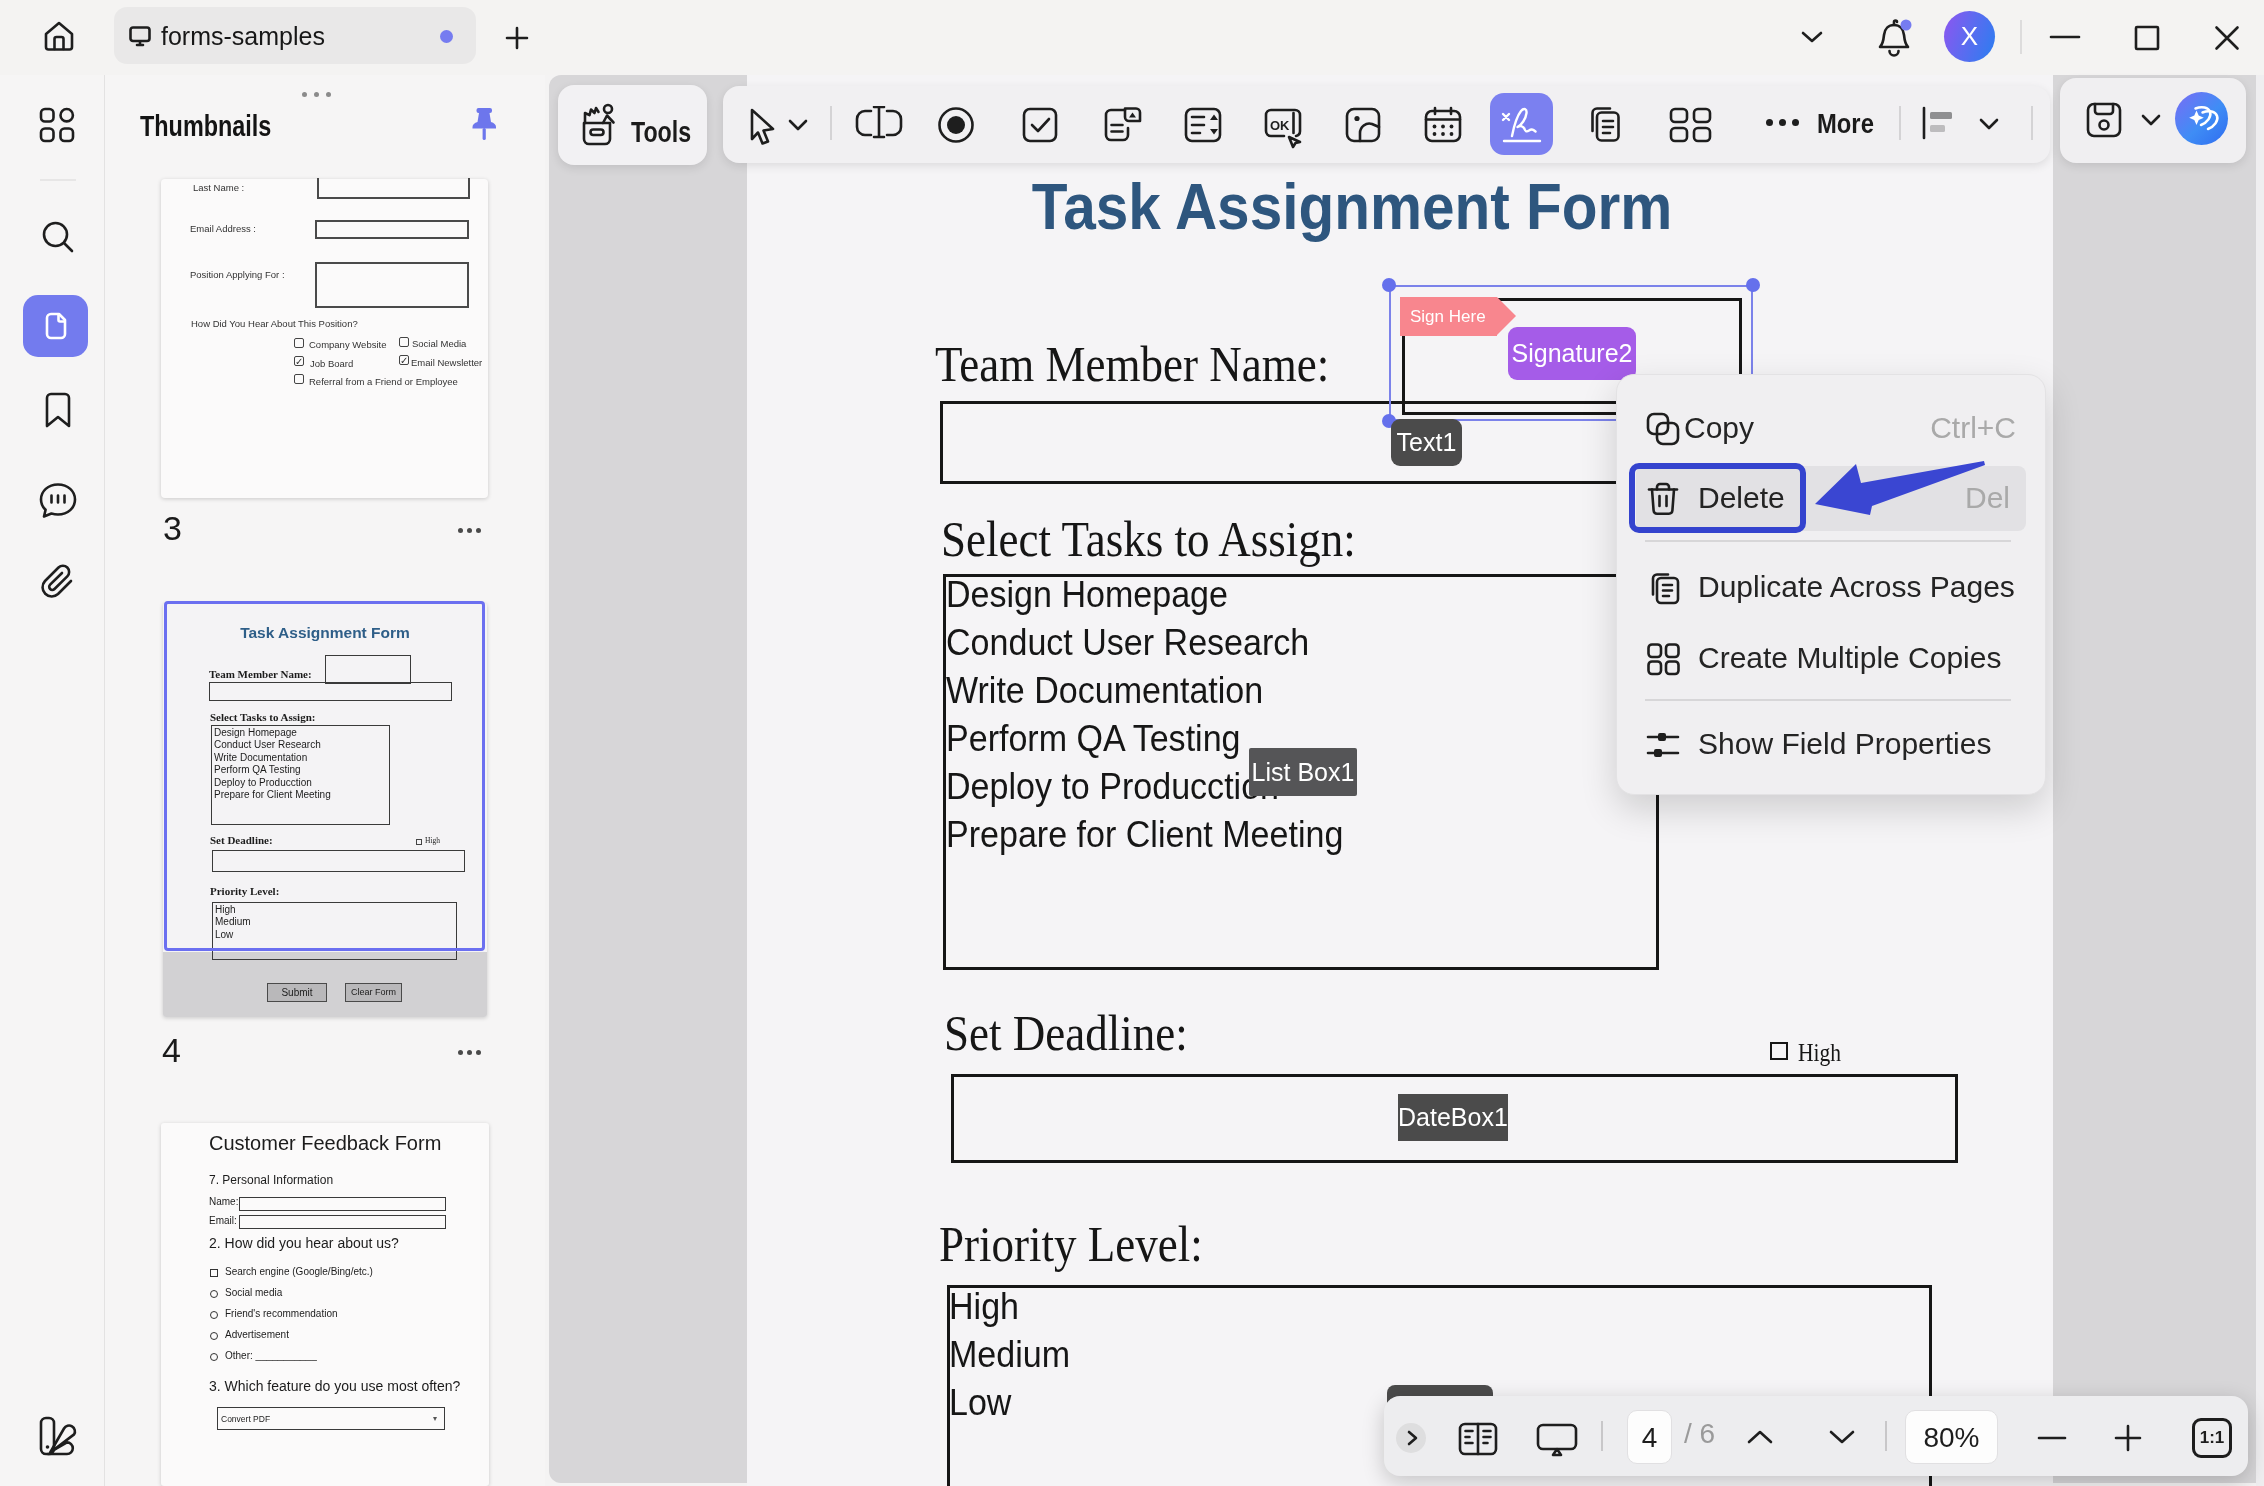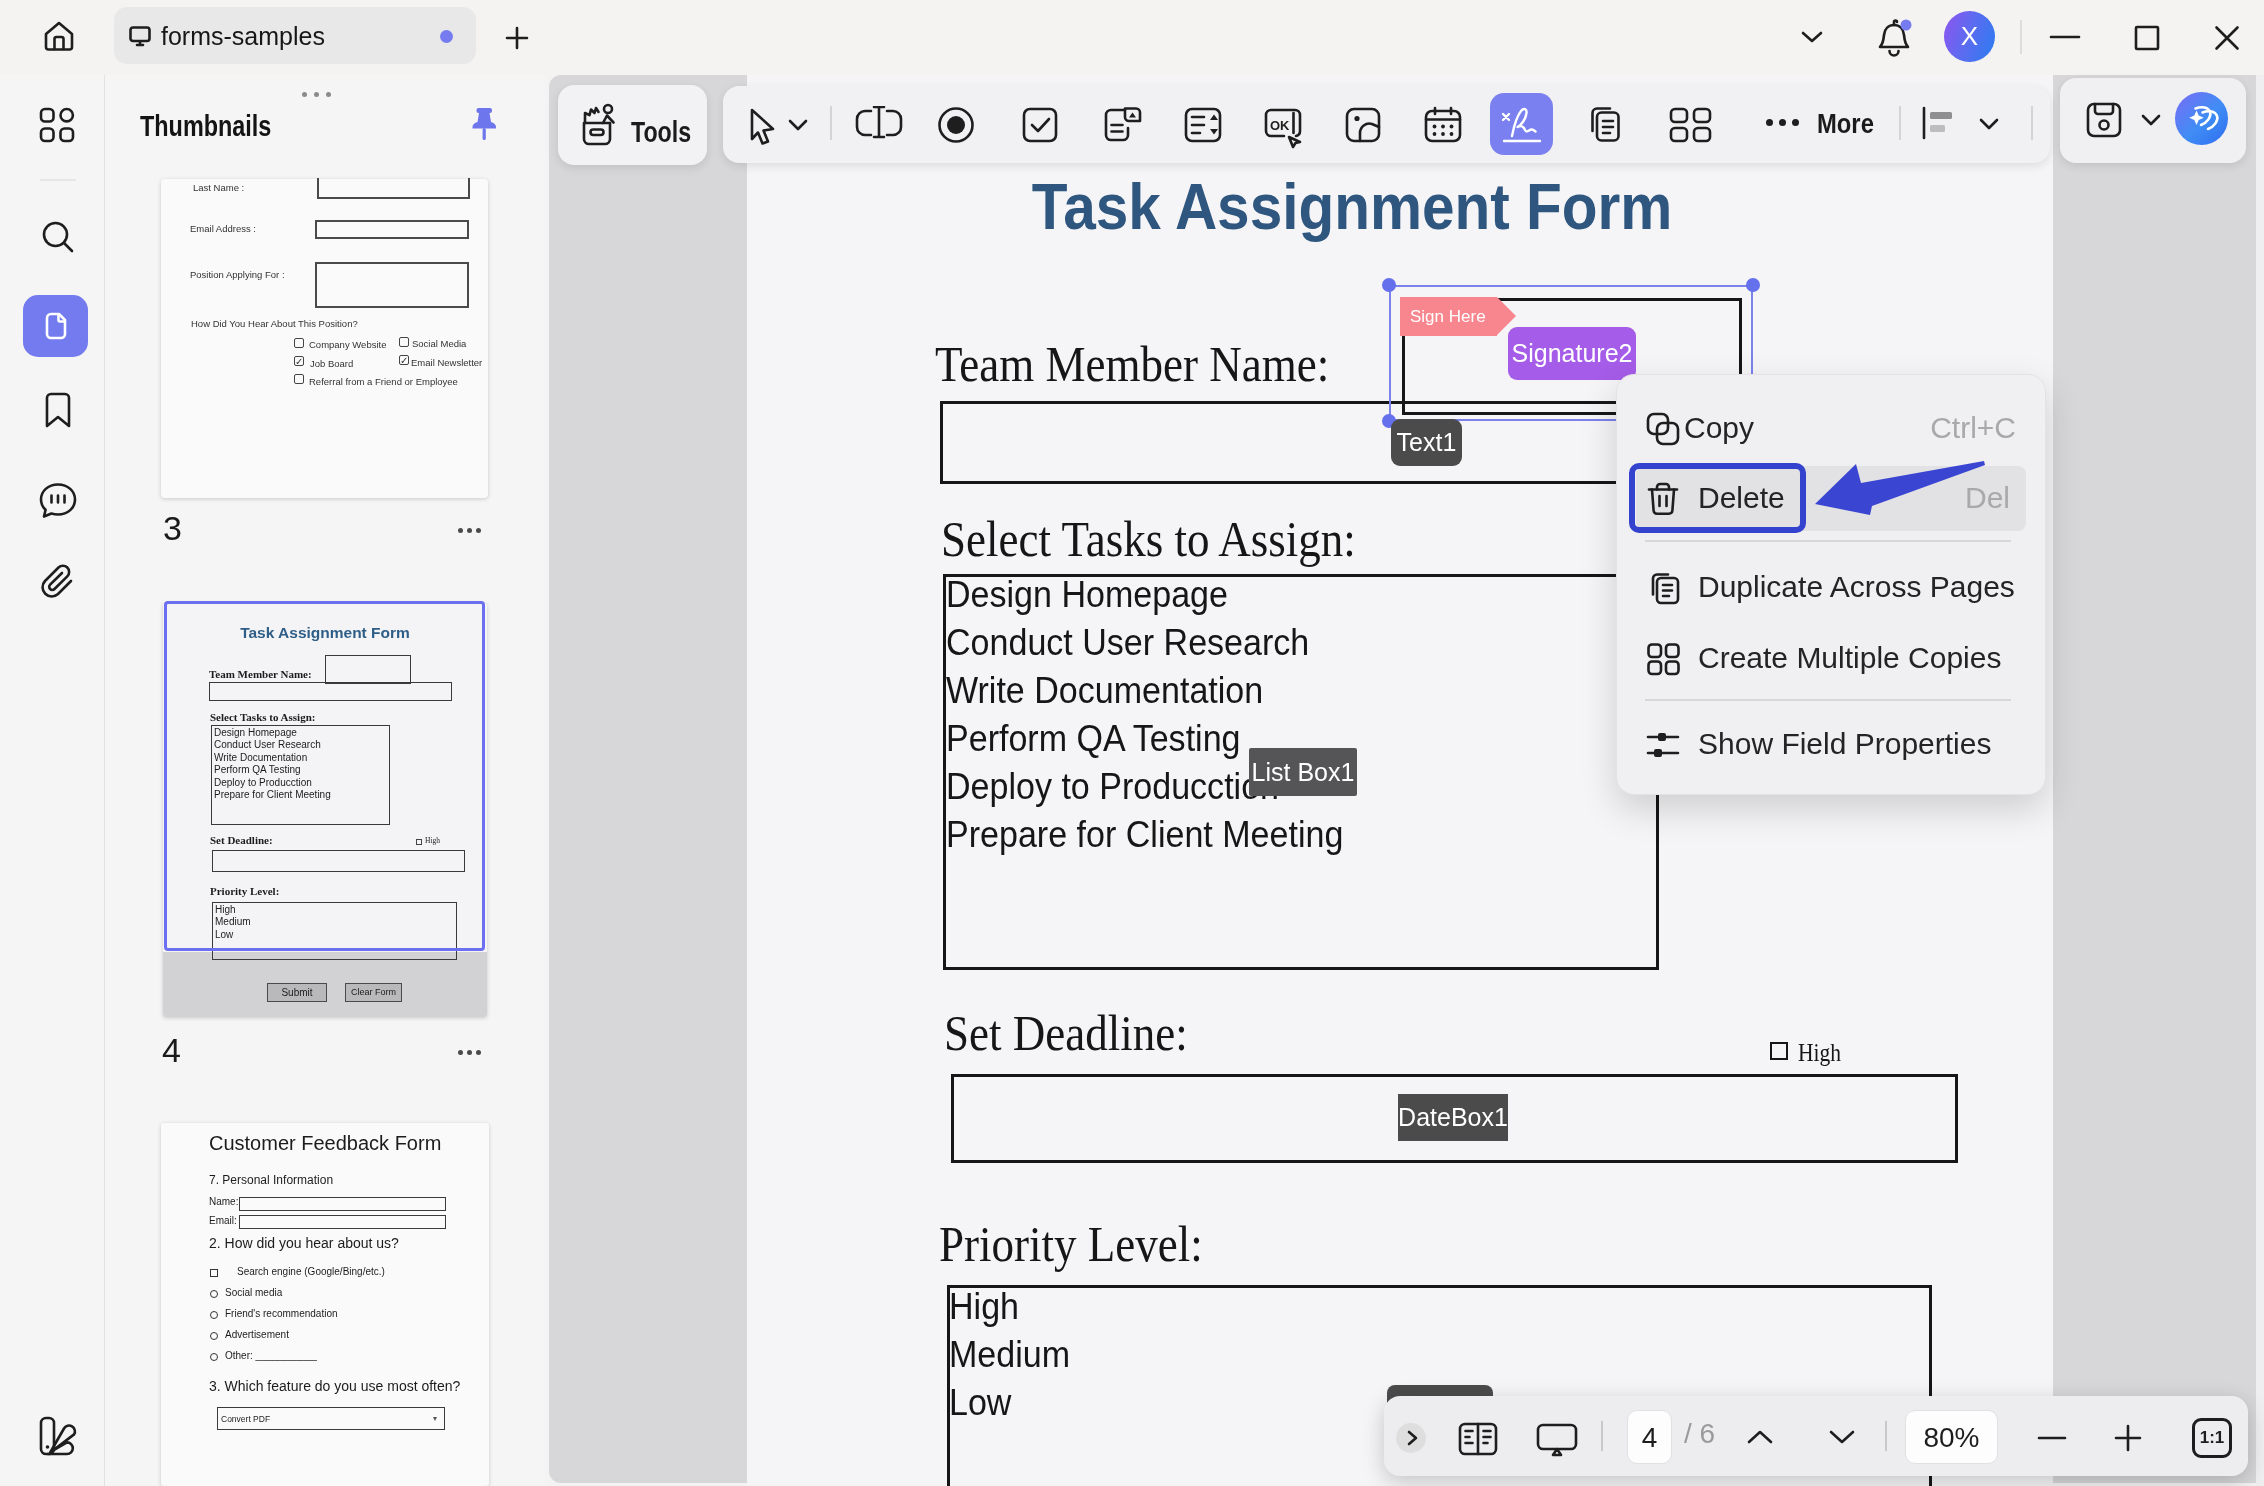"DateBox1" div.abs { text-align: center -> left }
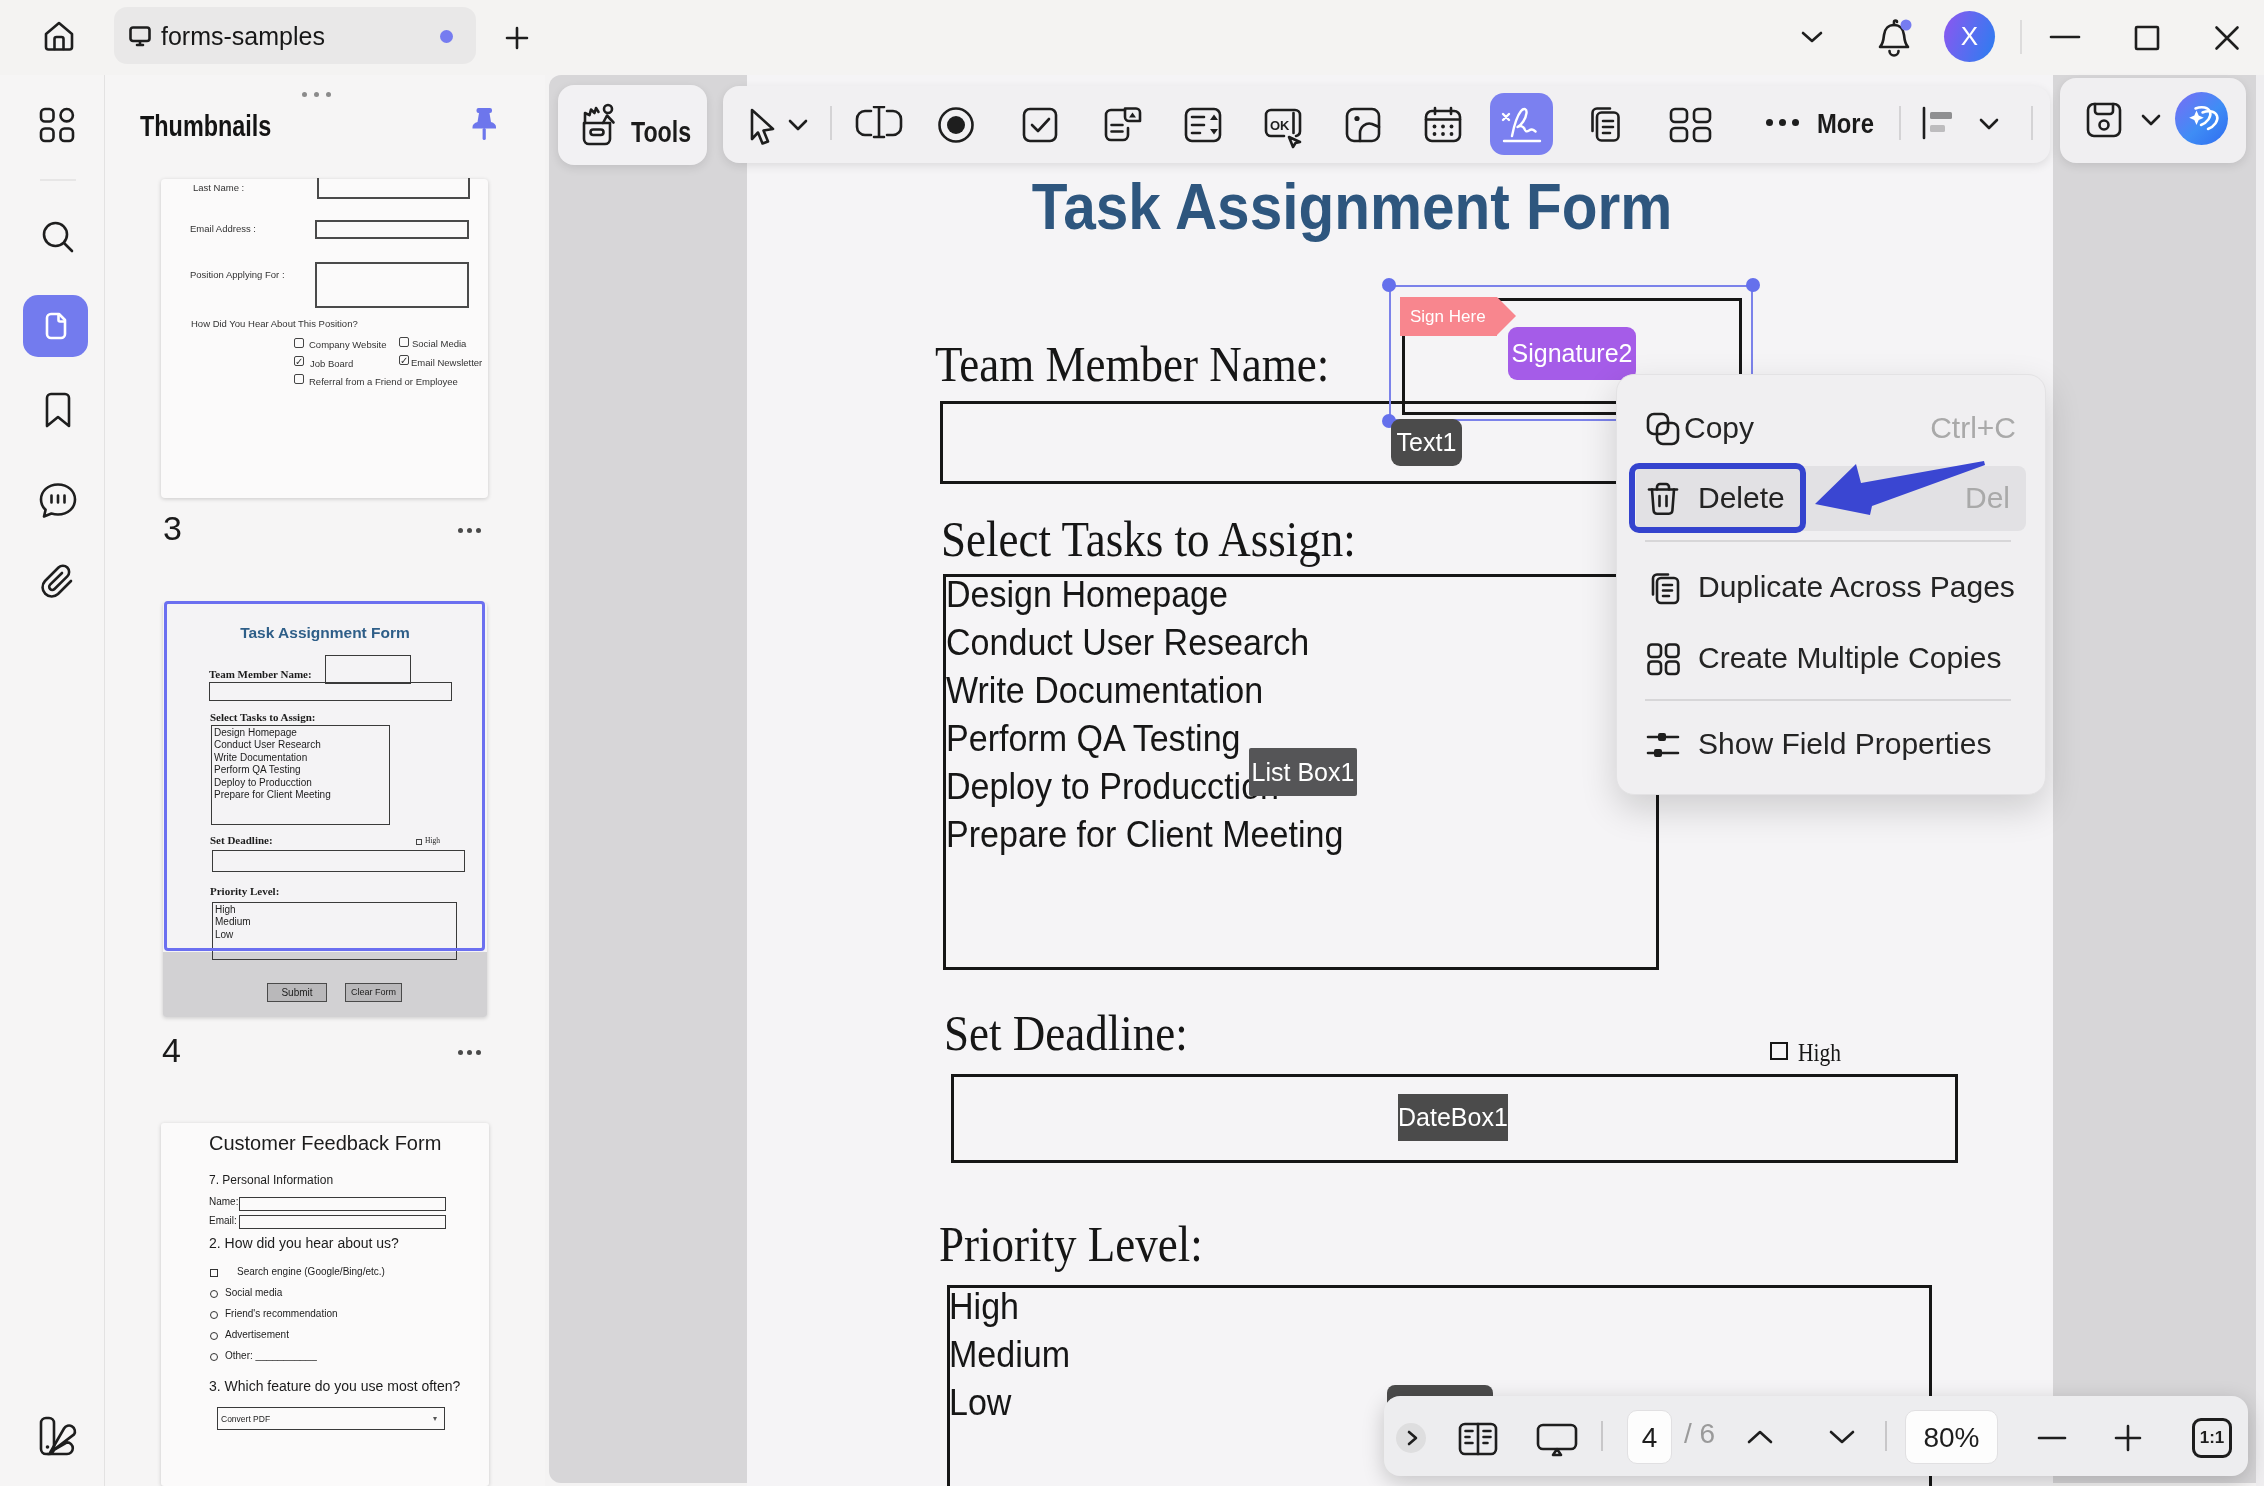"Search engine (Google/Bing/etc.)" div.abs { margin-left: 12px -> none }
